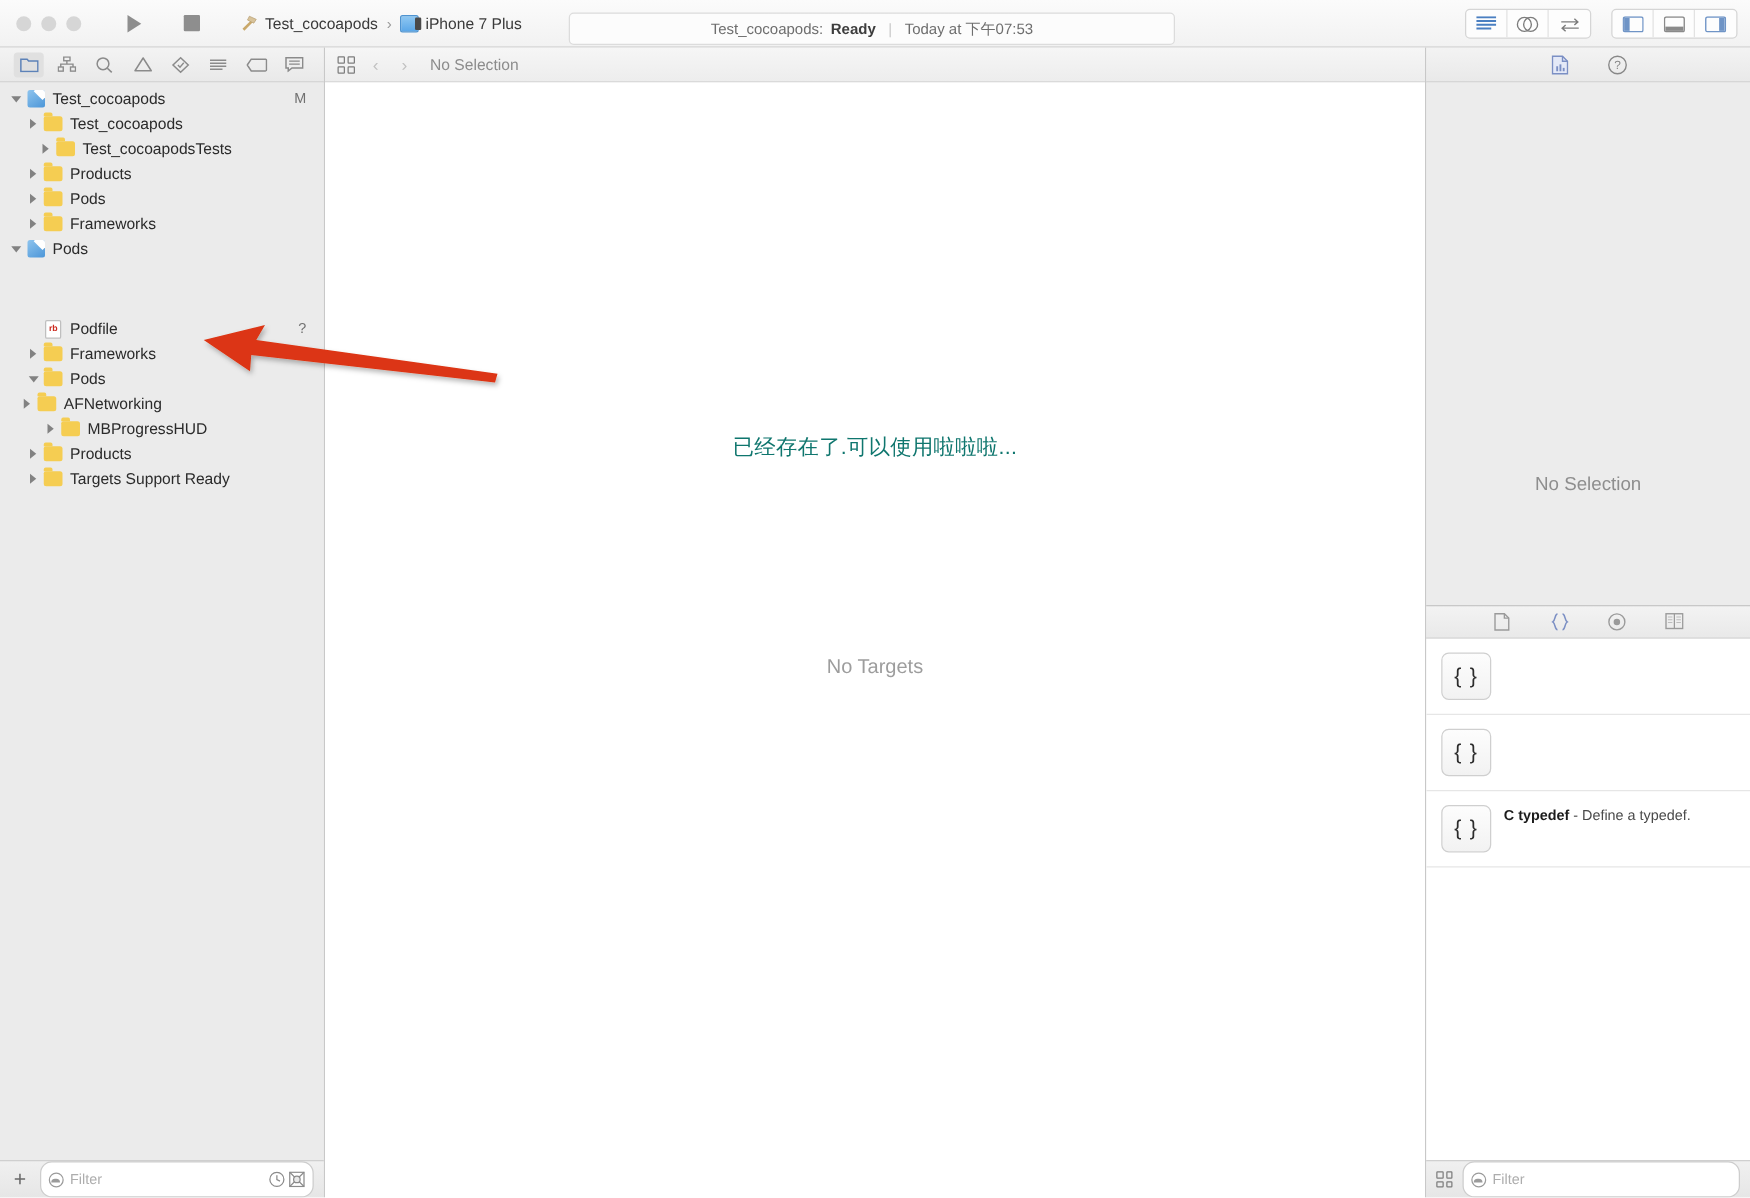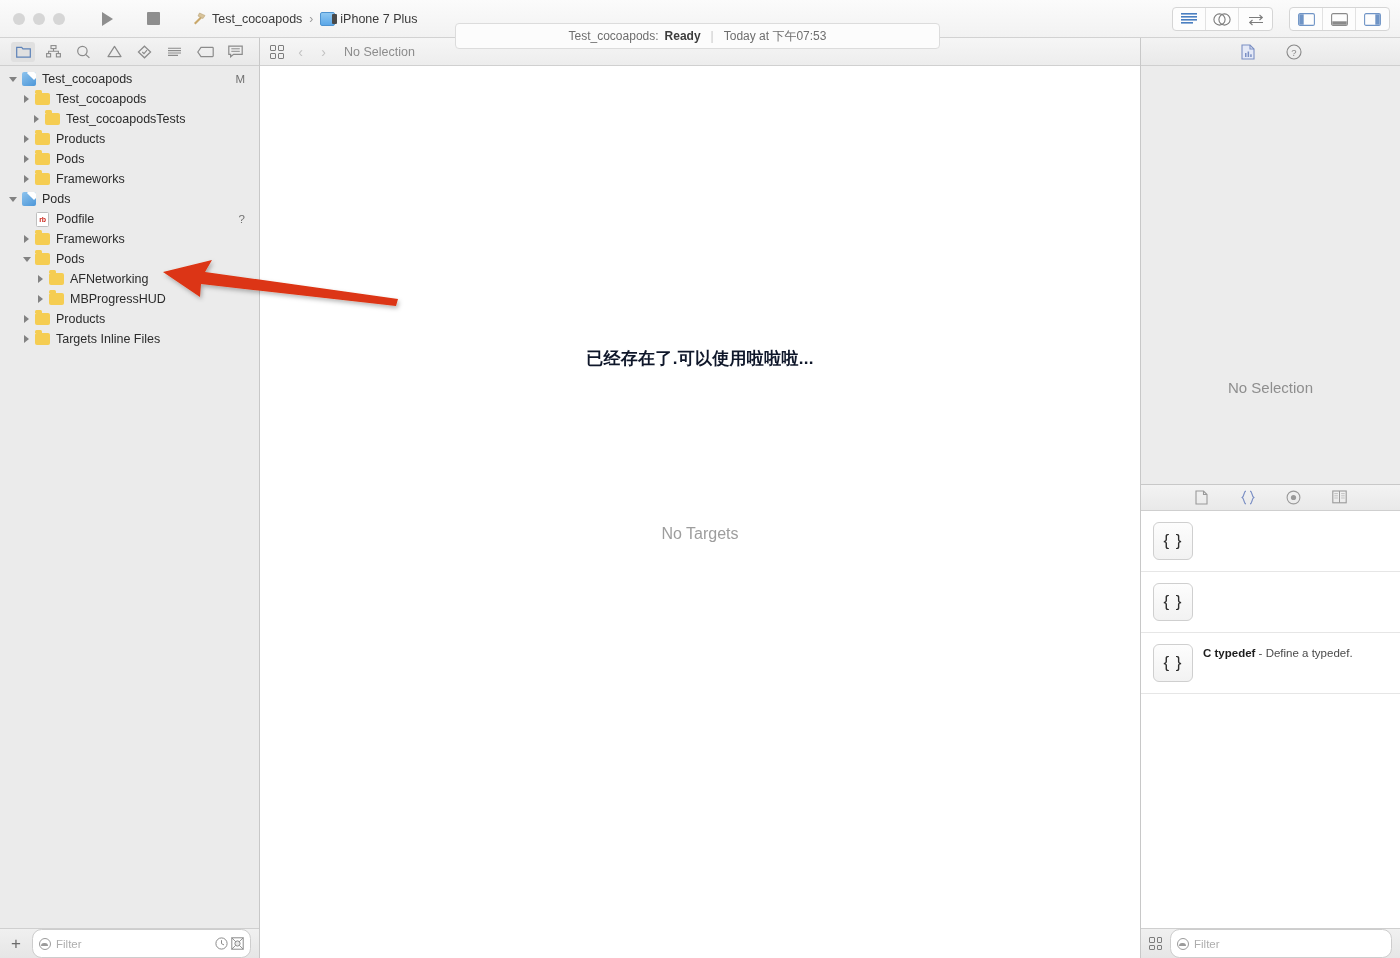"Test_cocoapods:" .status { top: 23px -> 10px }
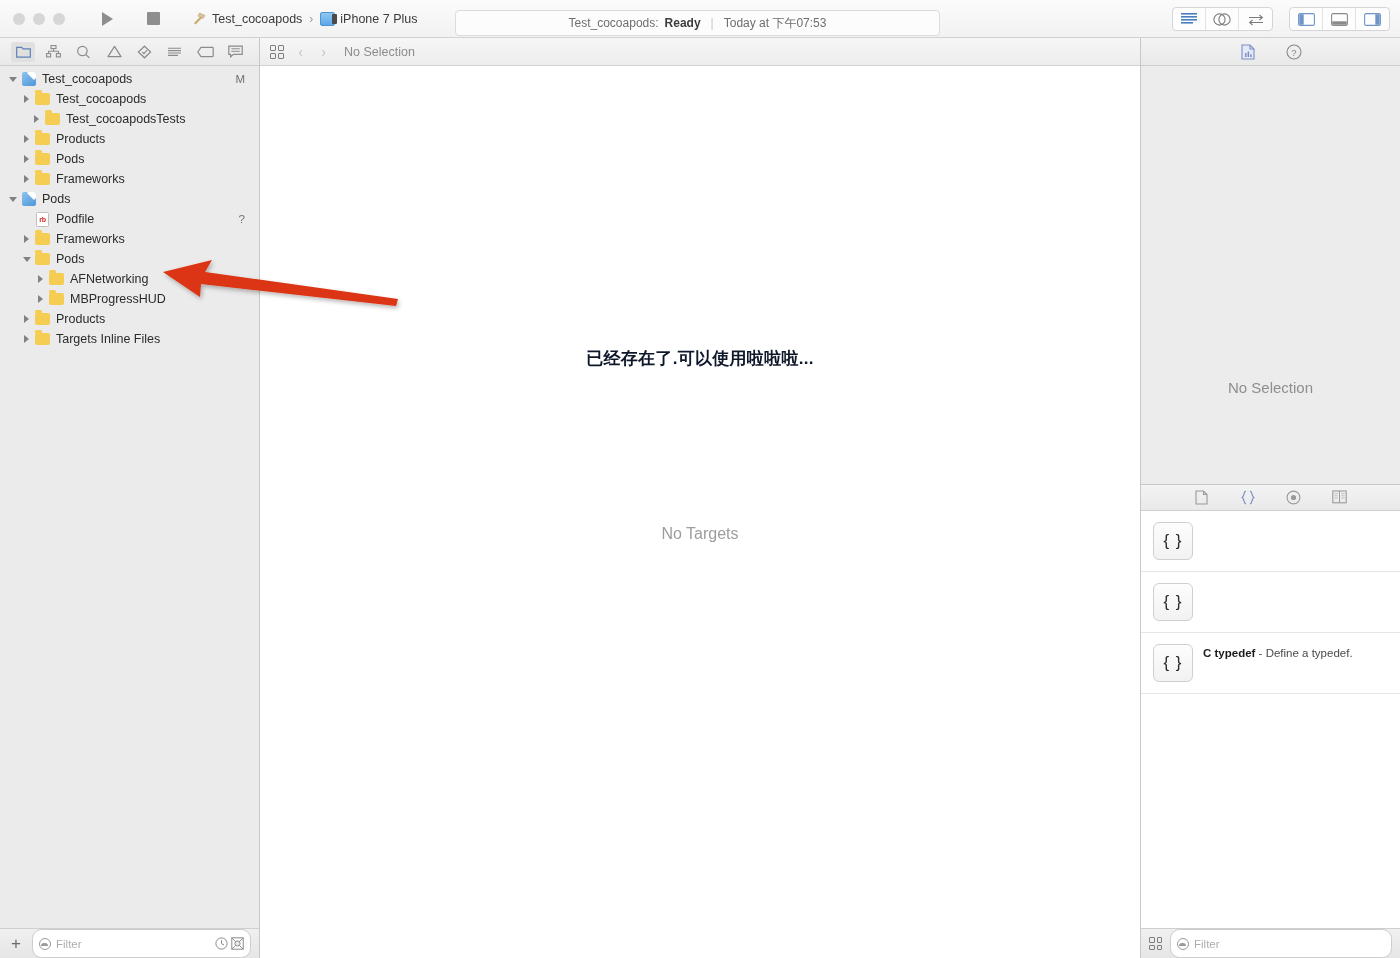"Podfile" div.row { margin-top: none -> 44px }
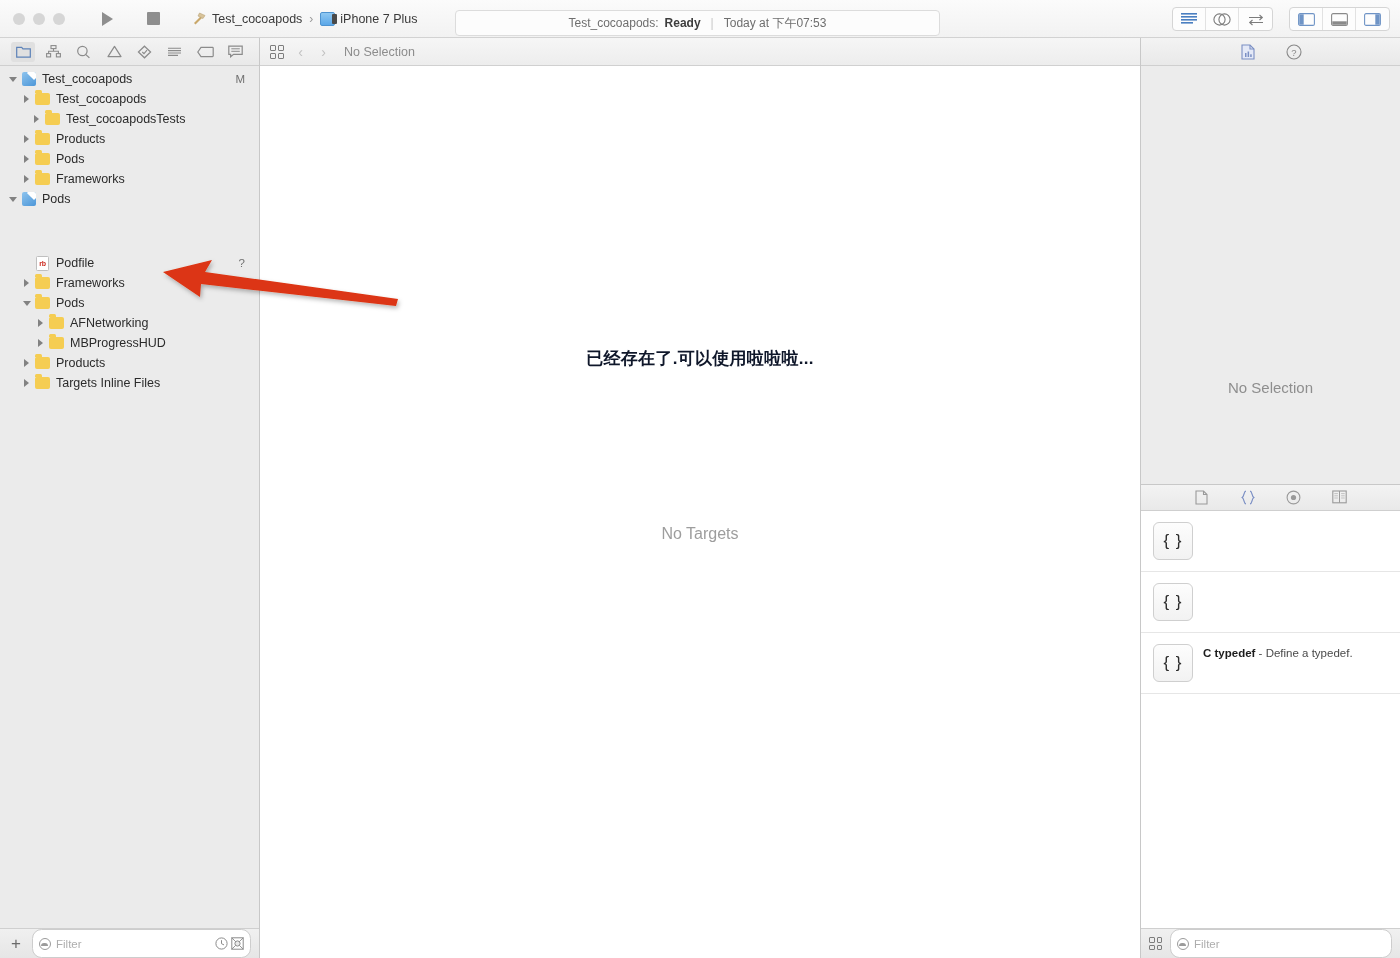"AFNetworking" div.row { padding-left: 35px -> 16px }
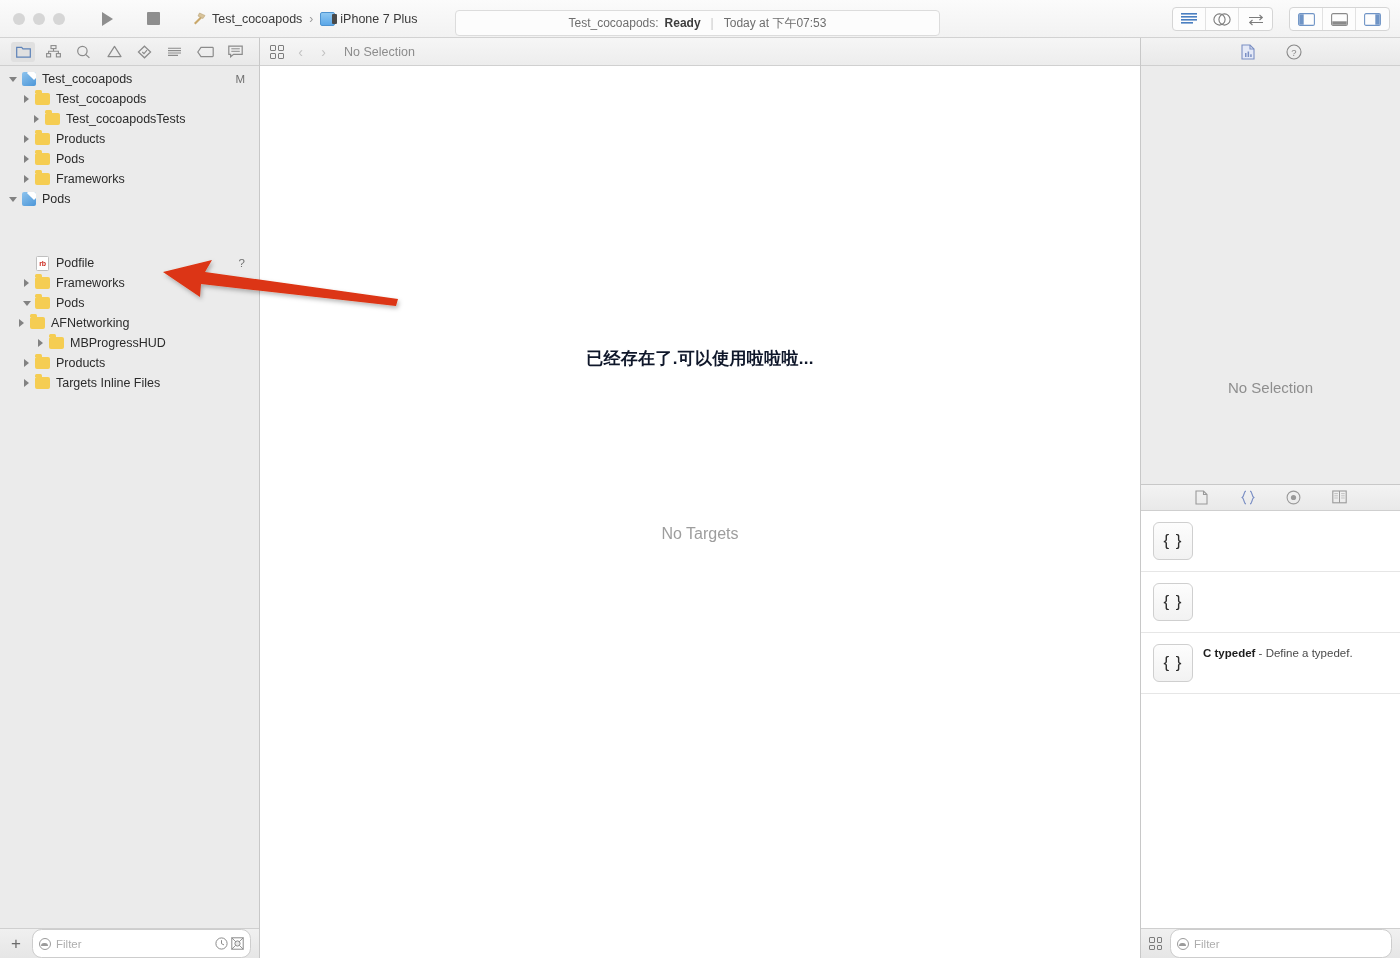"已经存在了.可以使用啦啦啦..." .cn-note { color: #0f172a -> #0f766e; font-weight: bold -> none }
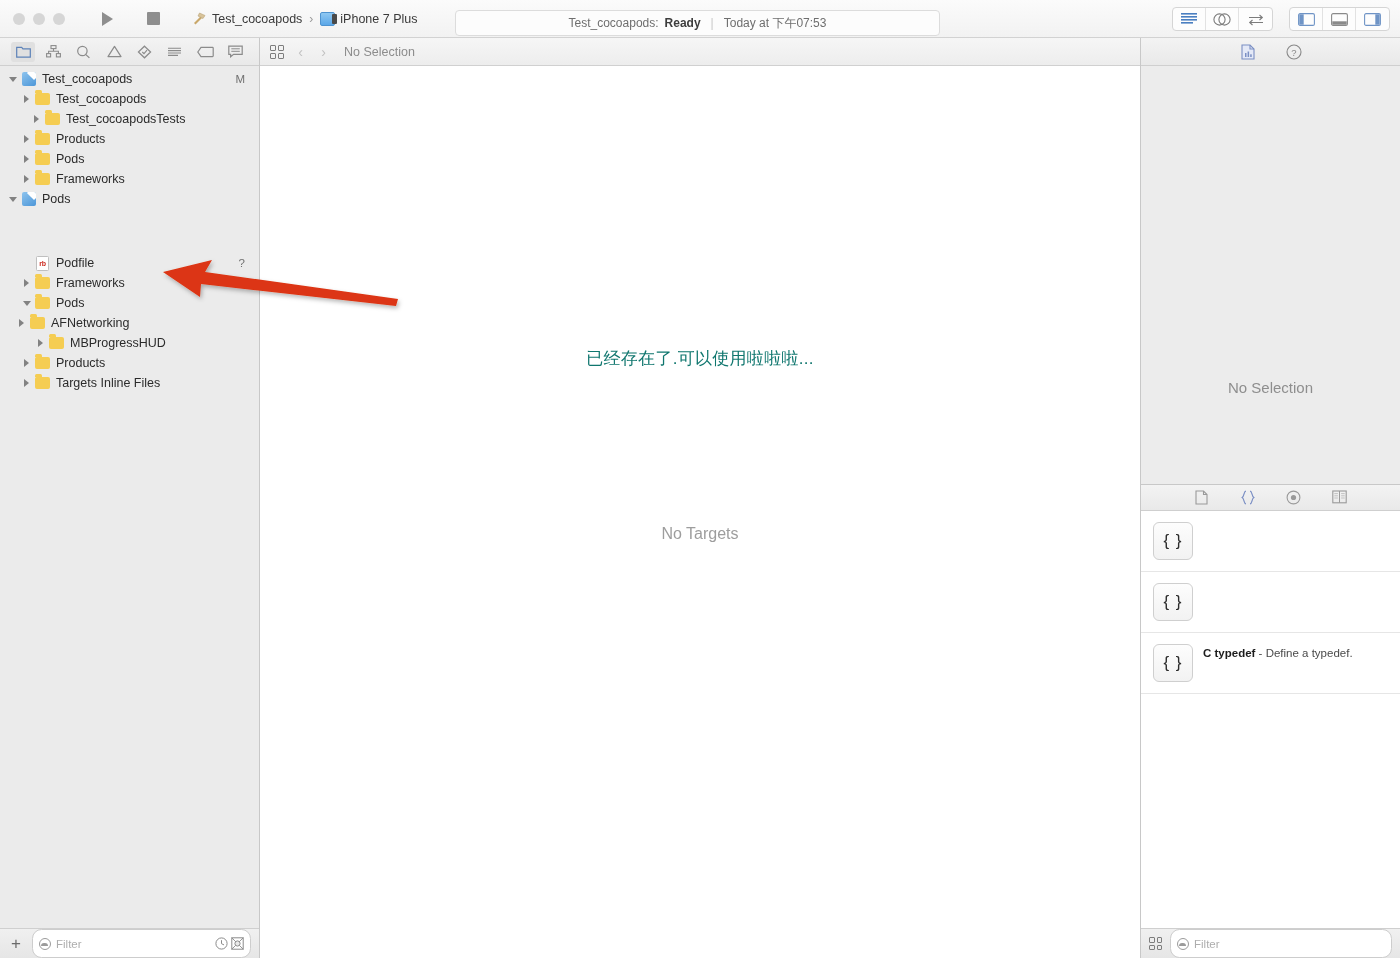"Targets Inline Files" span.rlabel { text: Inline Files -> Support Ready }
